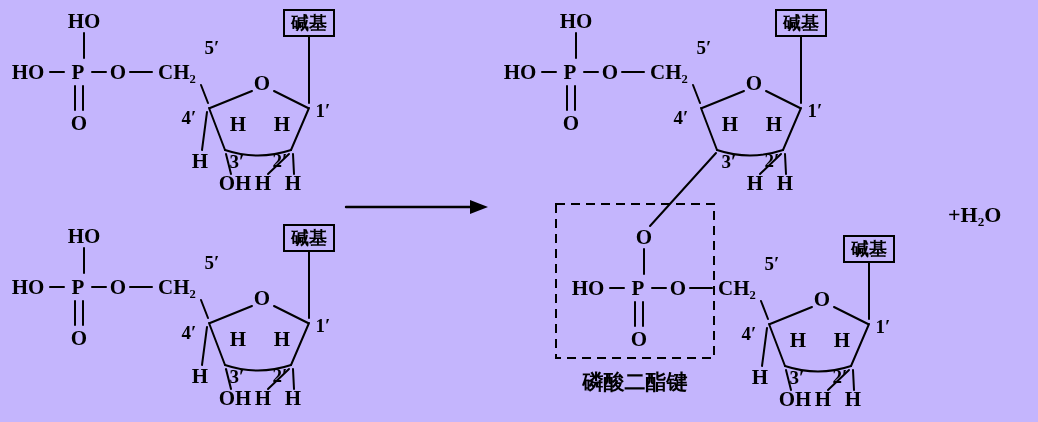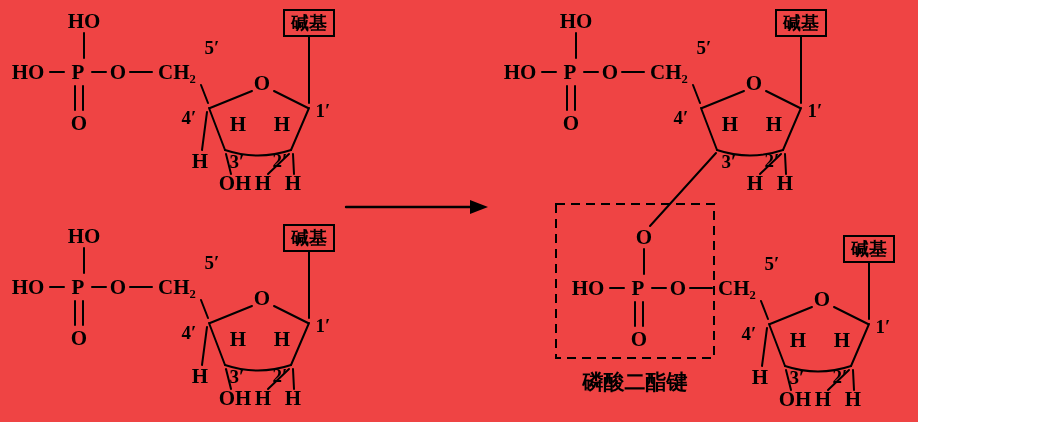"HO" .stage { background: #ef4444 -> #c4b5fd; width: 918px -> 1038px }
